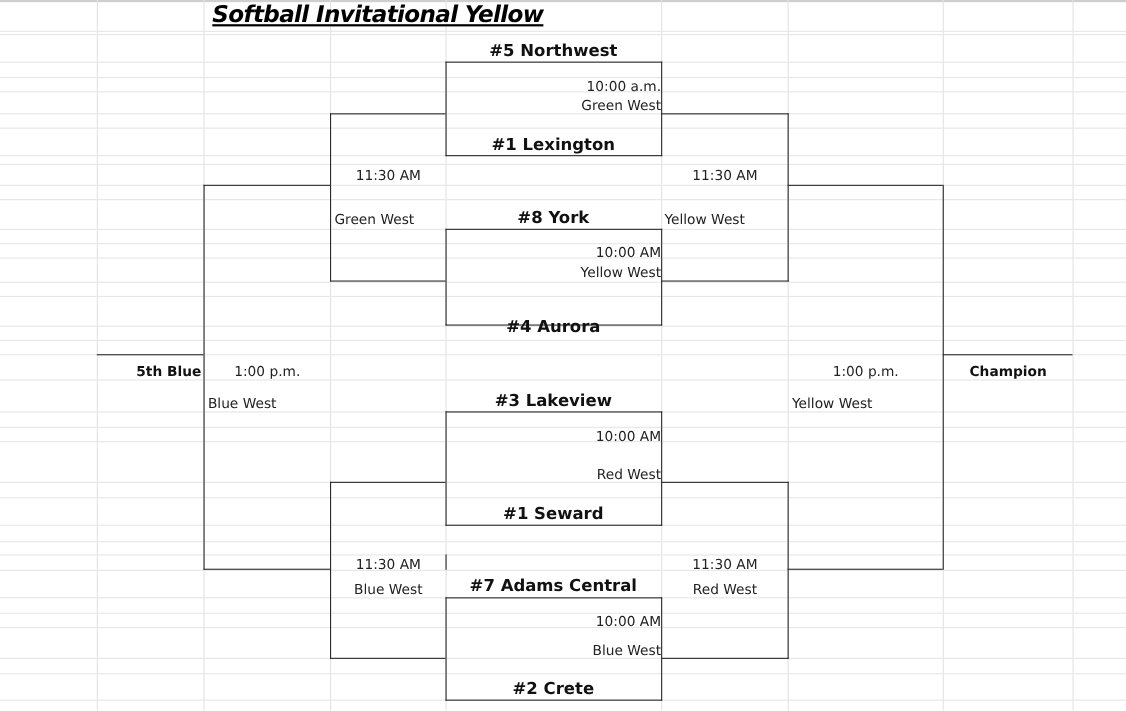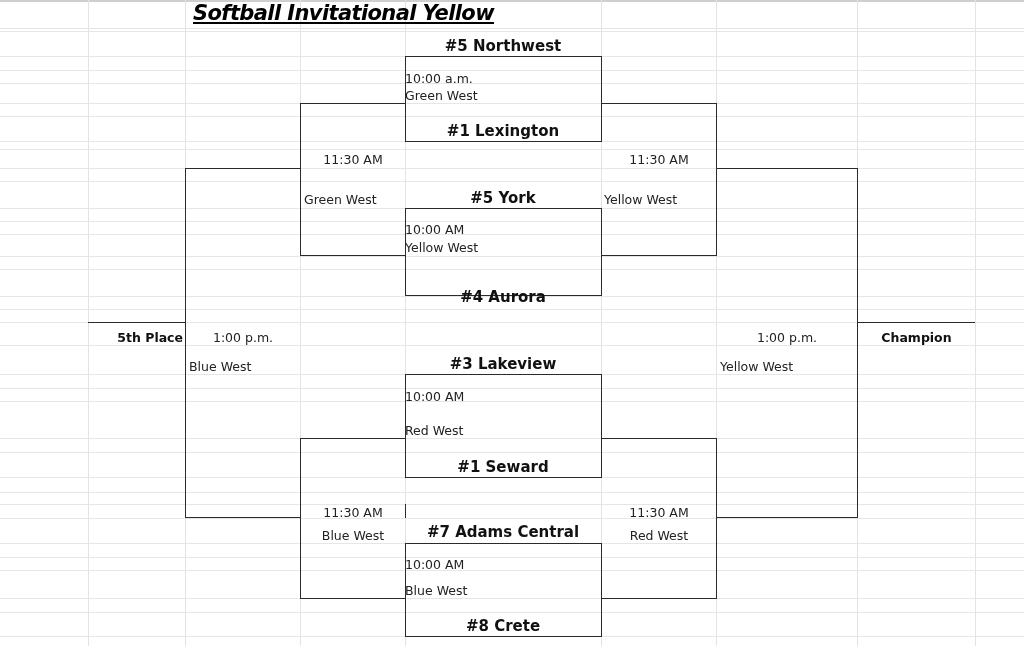"10:00 a.m." .center-info { text-align: left -> right }
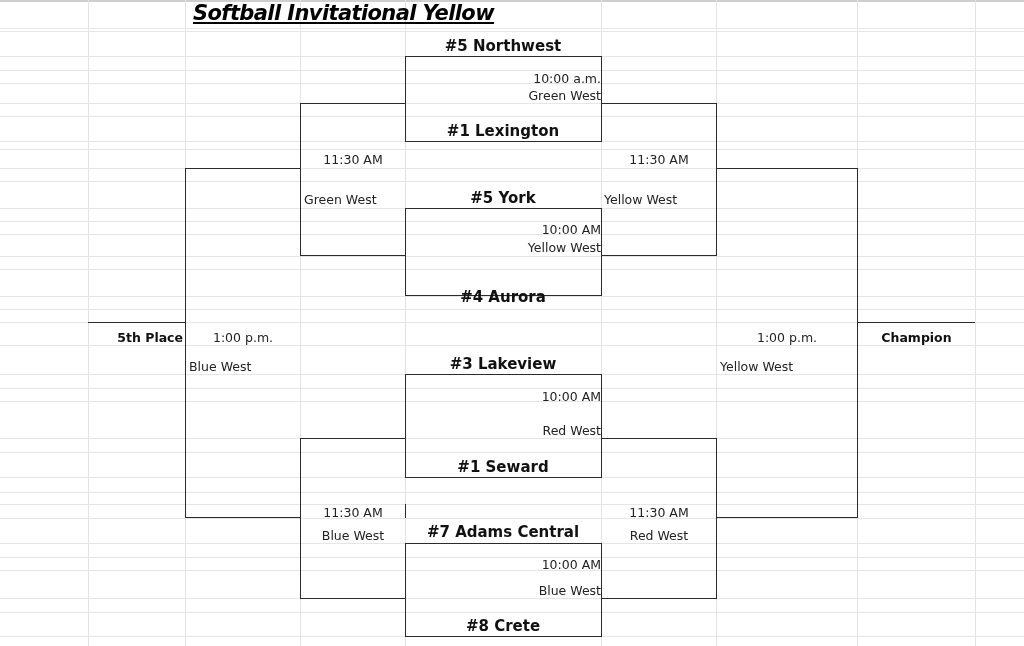"#5 York" div.txt { text: 5 -> 8 }
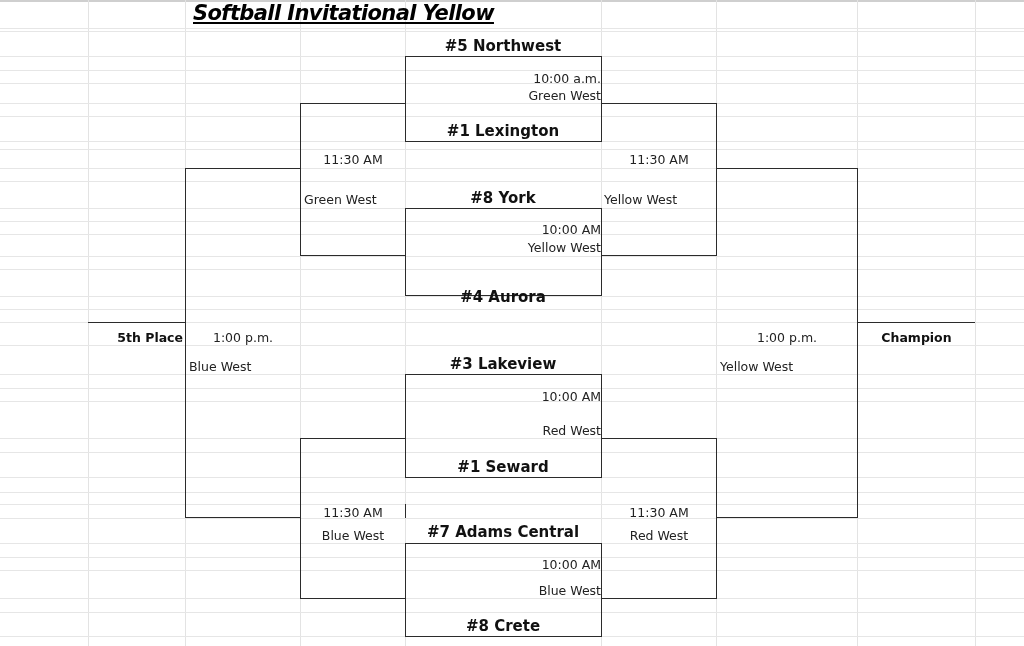"5th Place" div.txt { text: Place -> Blue }
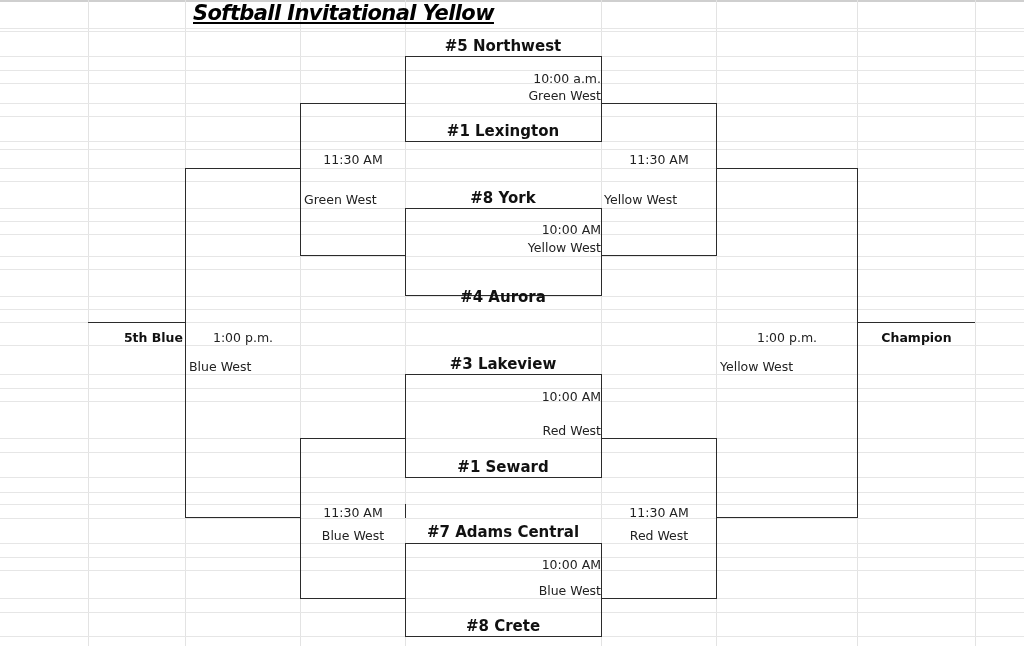"#8 Crete" div.txt { text: 8 -> 2 }
